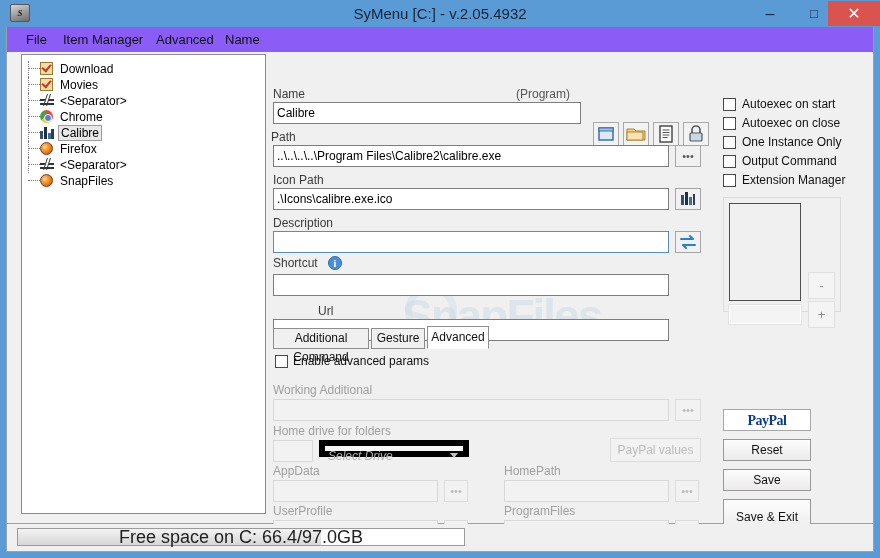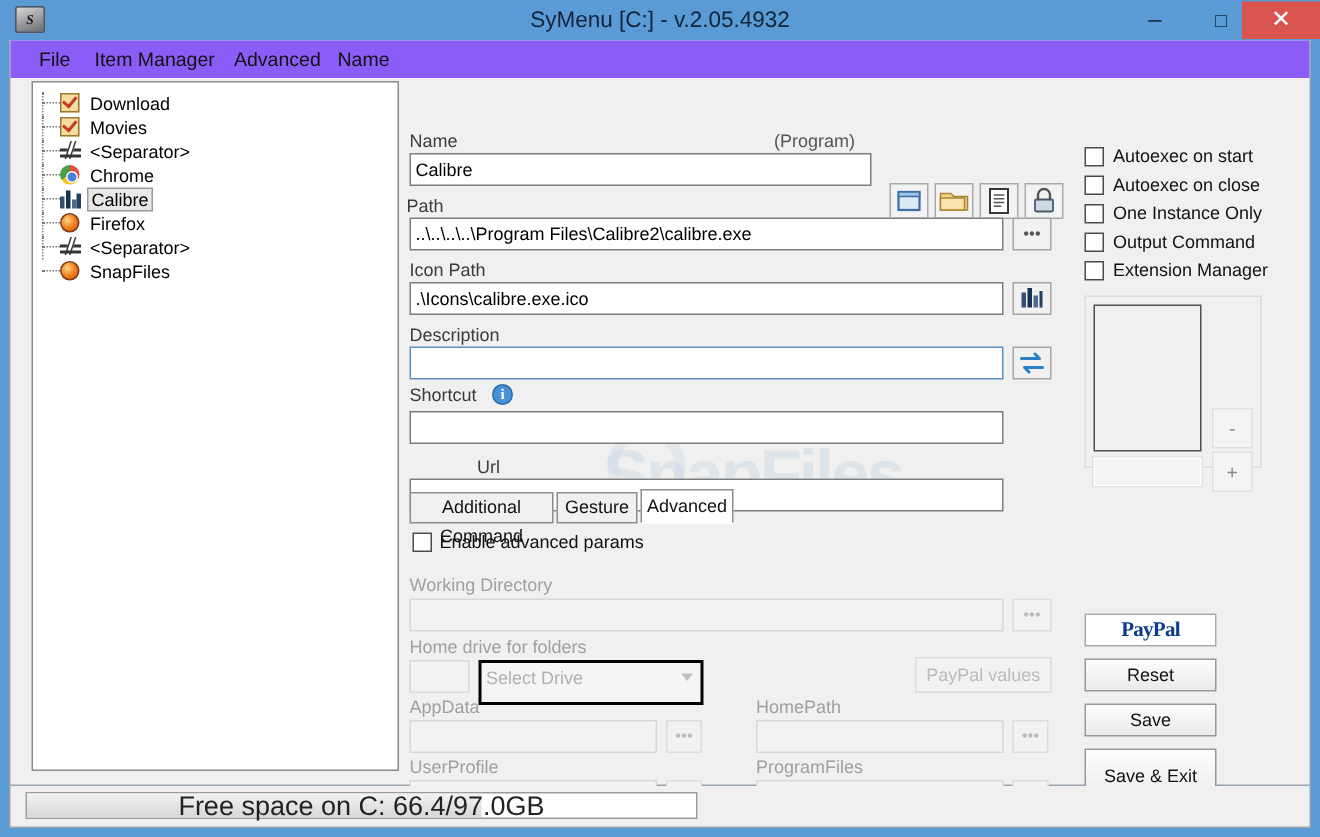"Working Directory" div.flabel { text: Directory -> Additional }
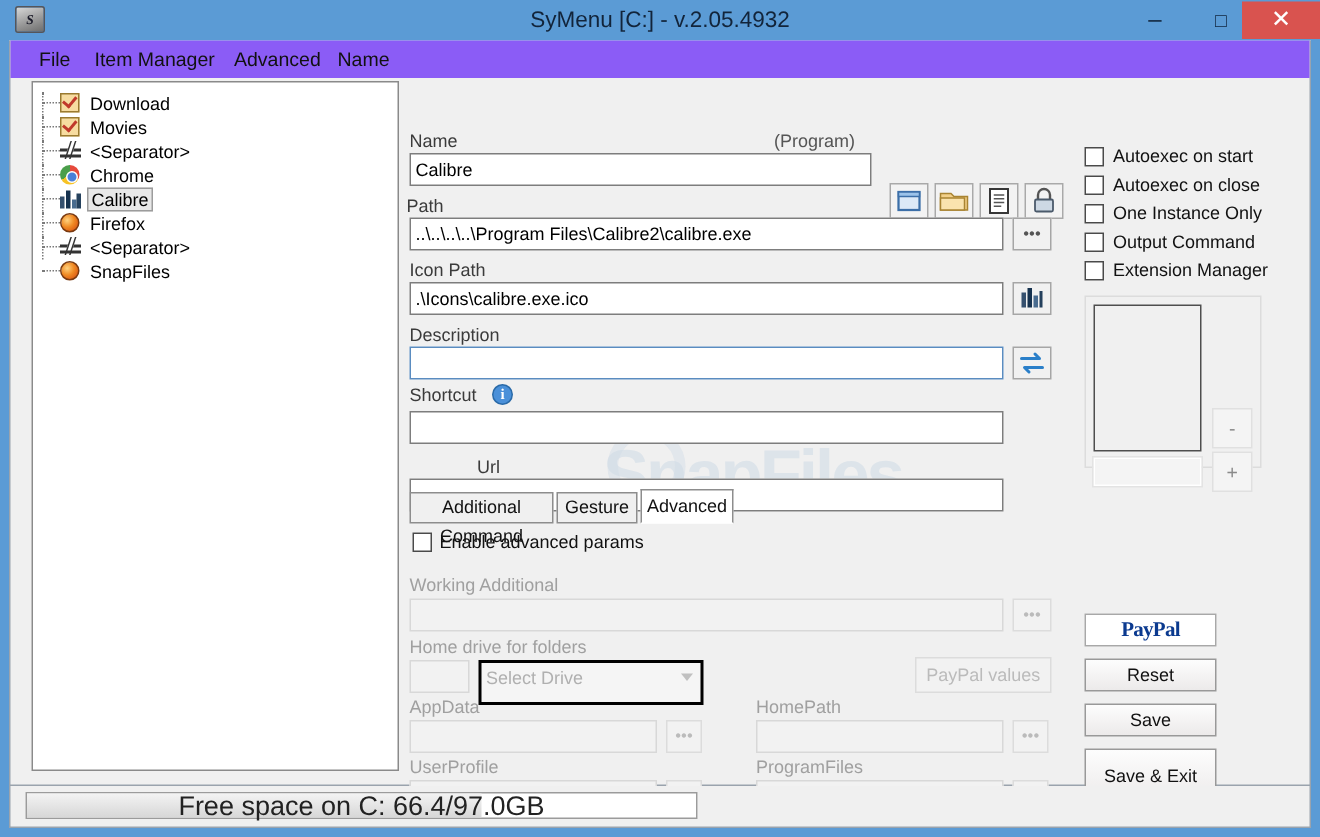"Select Drive" .fselect { border: 2px solid #000000 -> 6px solid #000000; font-style: none -> italic; height: 30px -> 17px }
